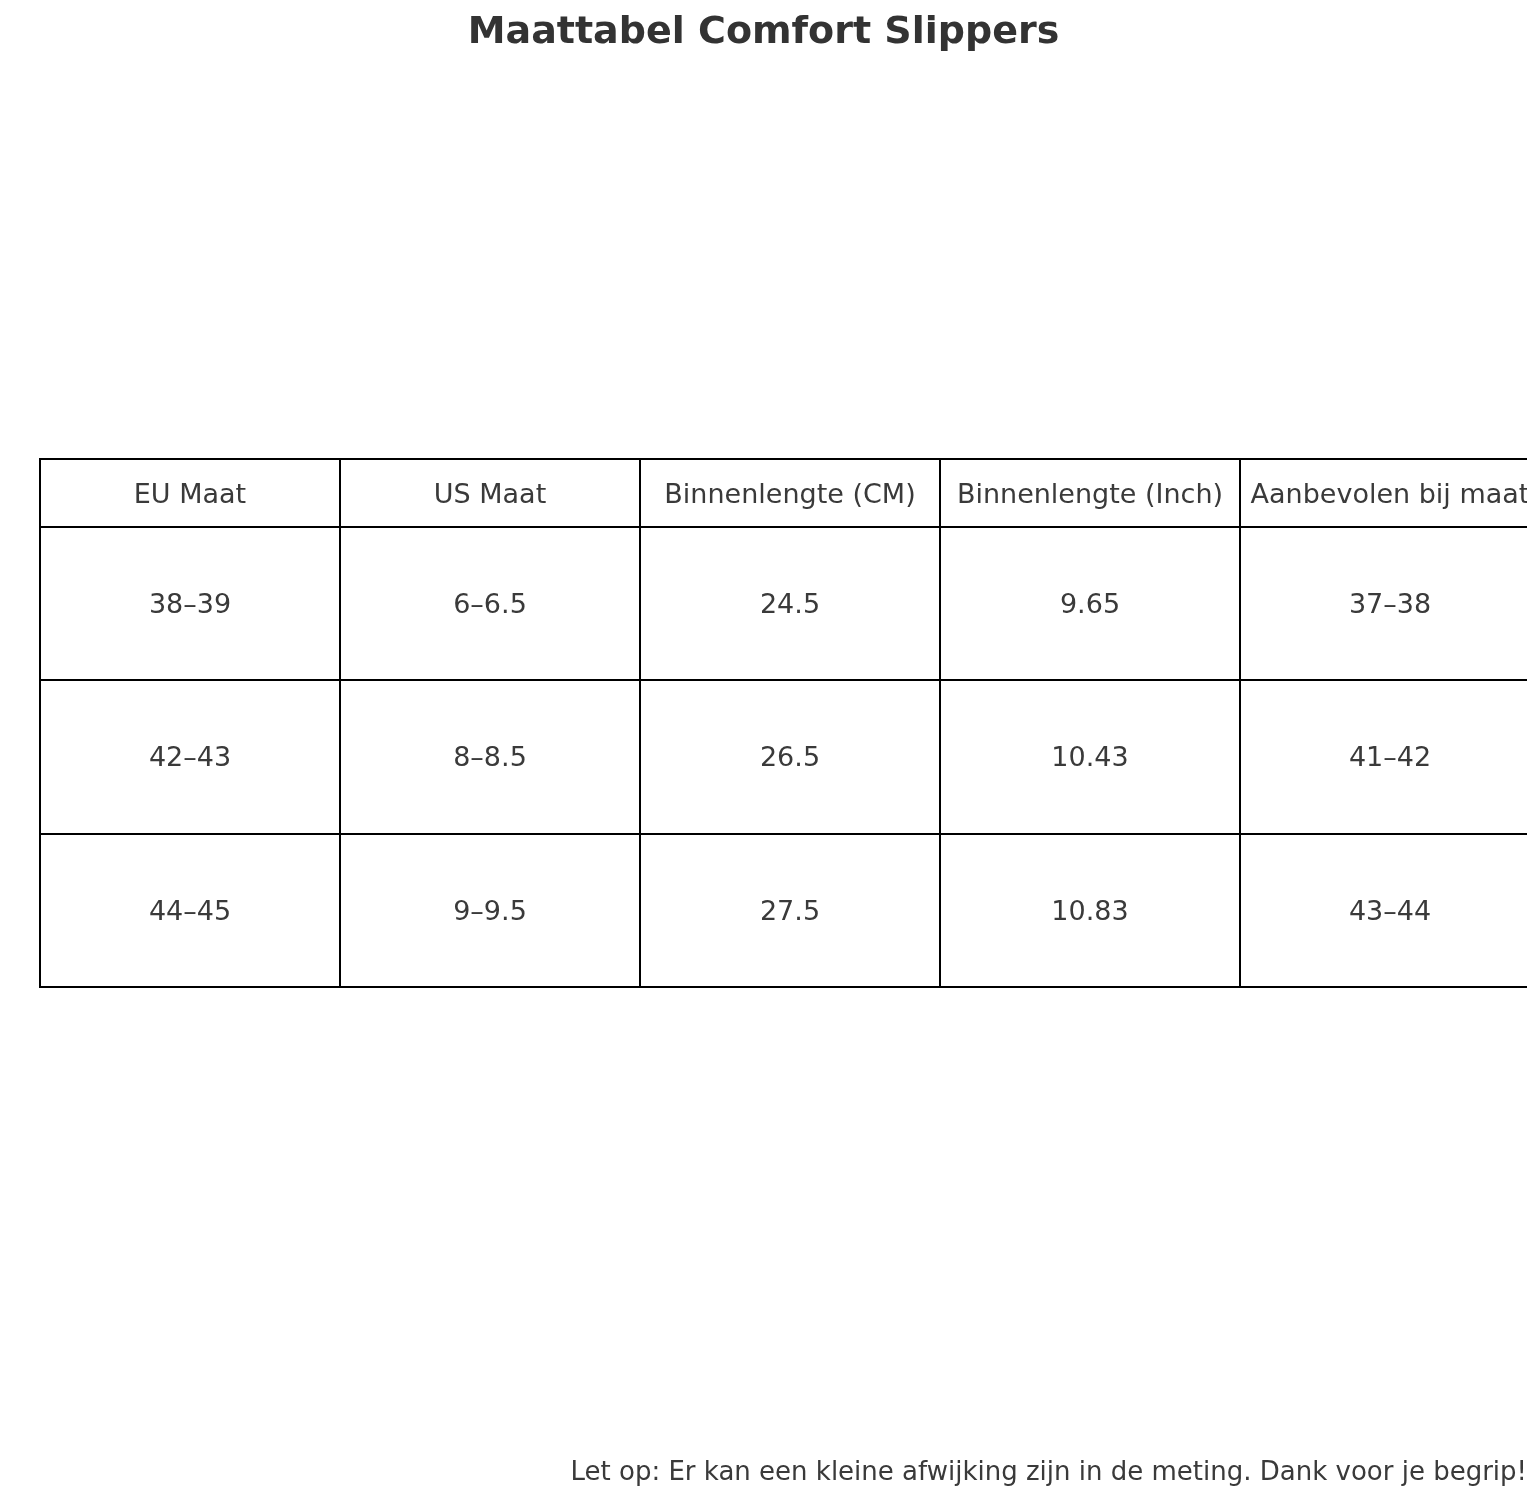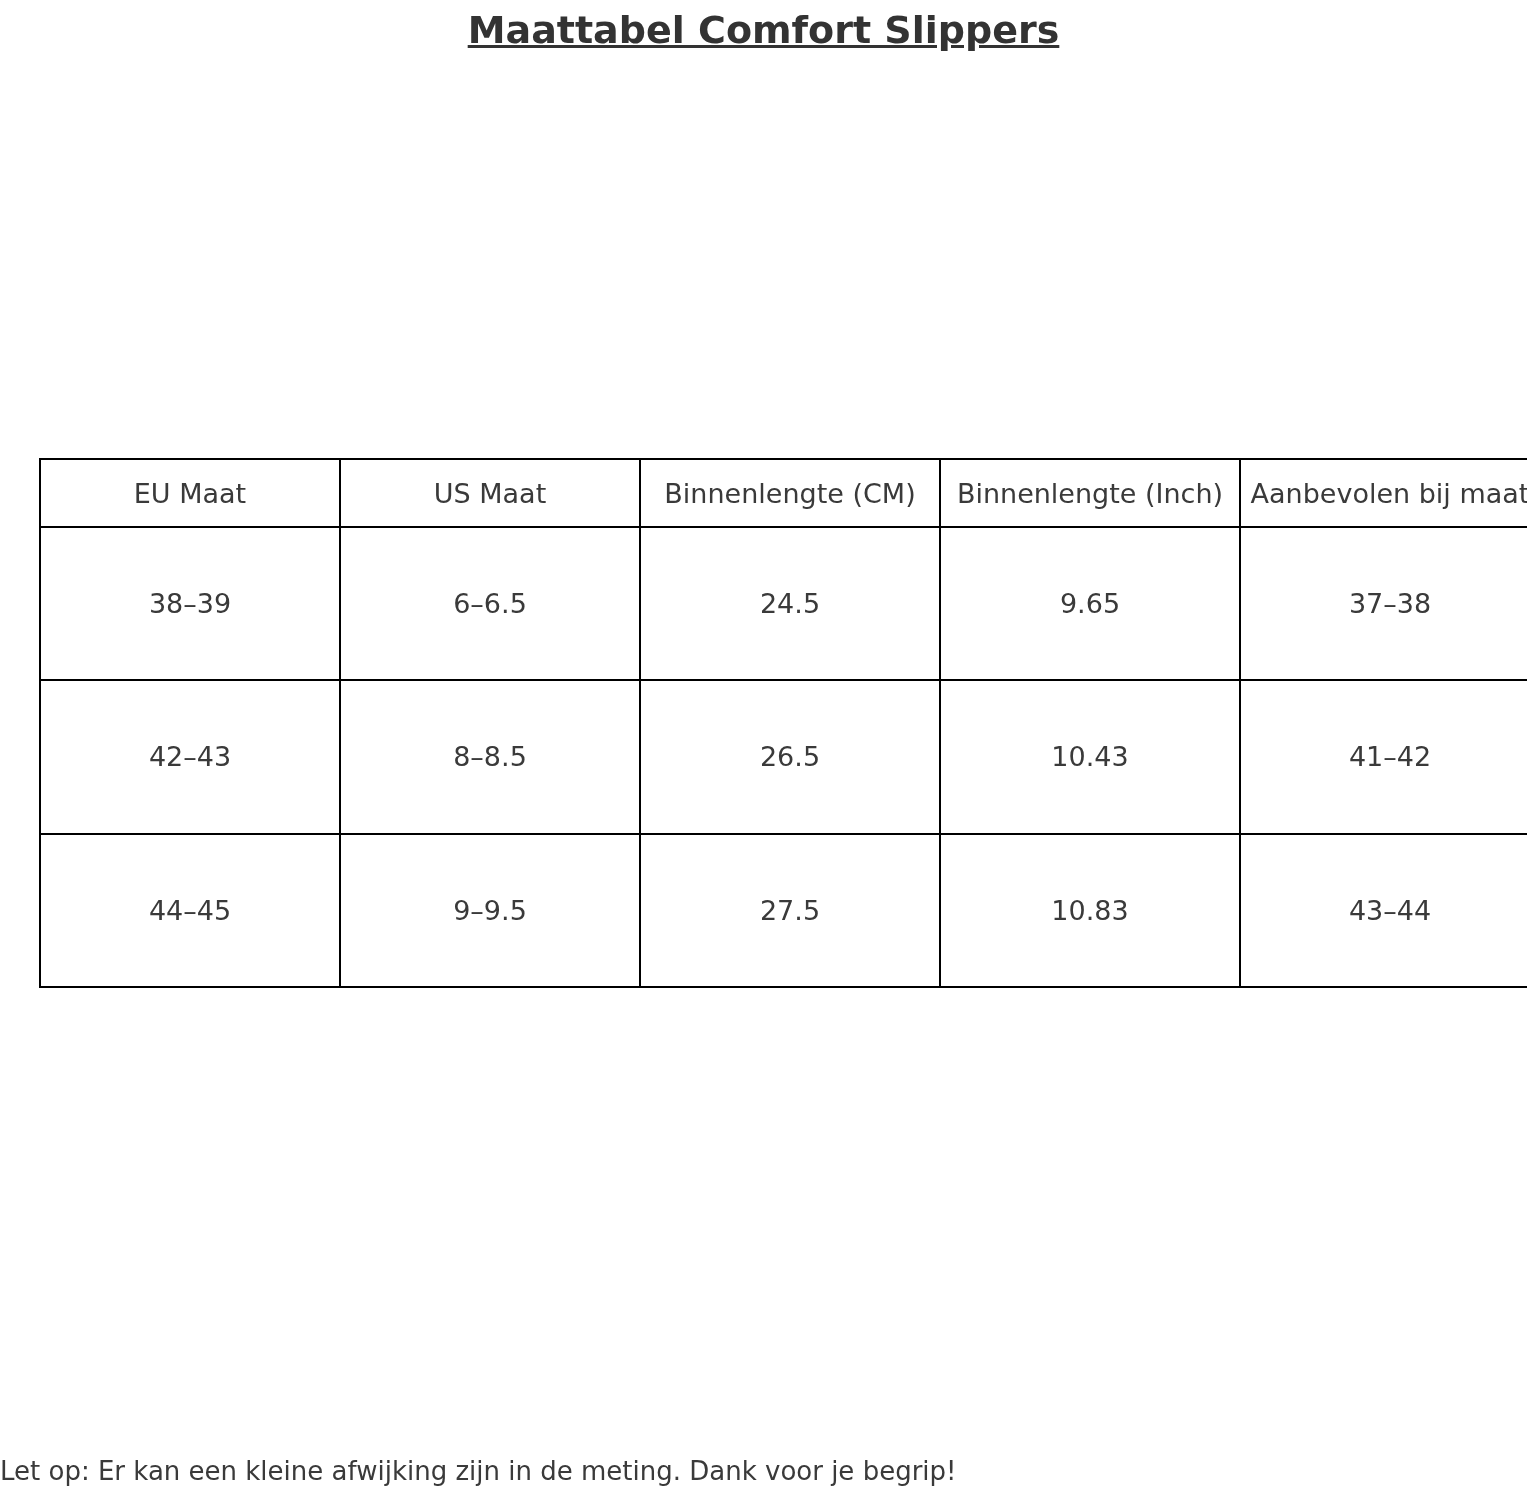"Maattabel Comfort Slippers" .title { text-decoration: underline -> none }
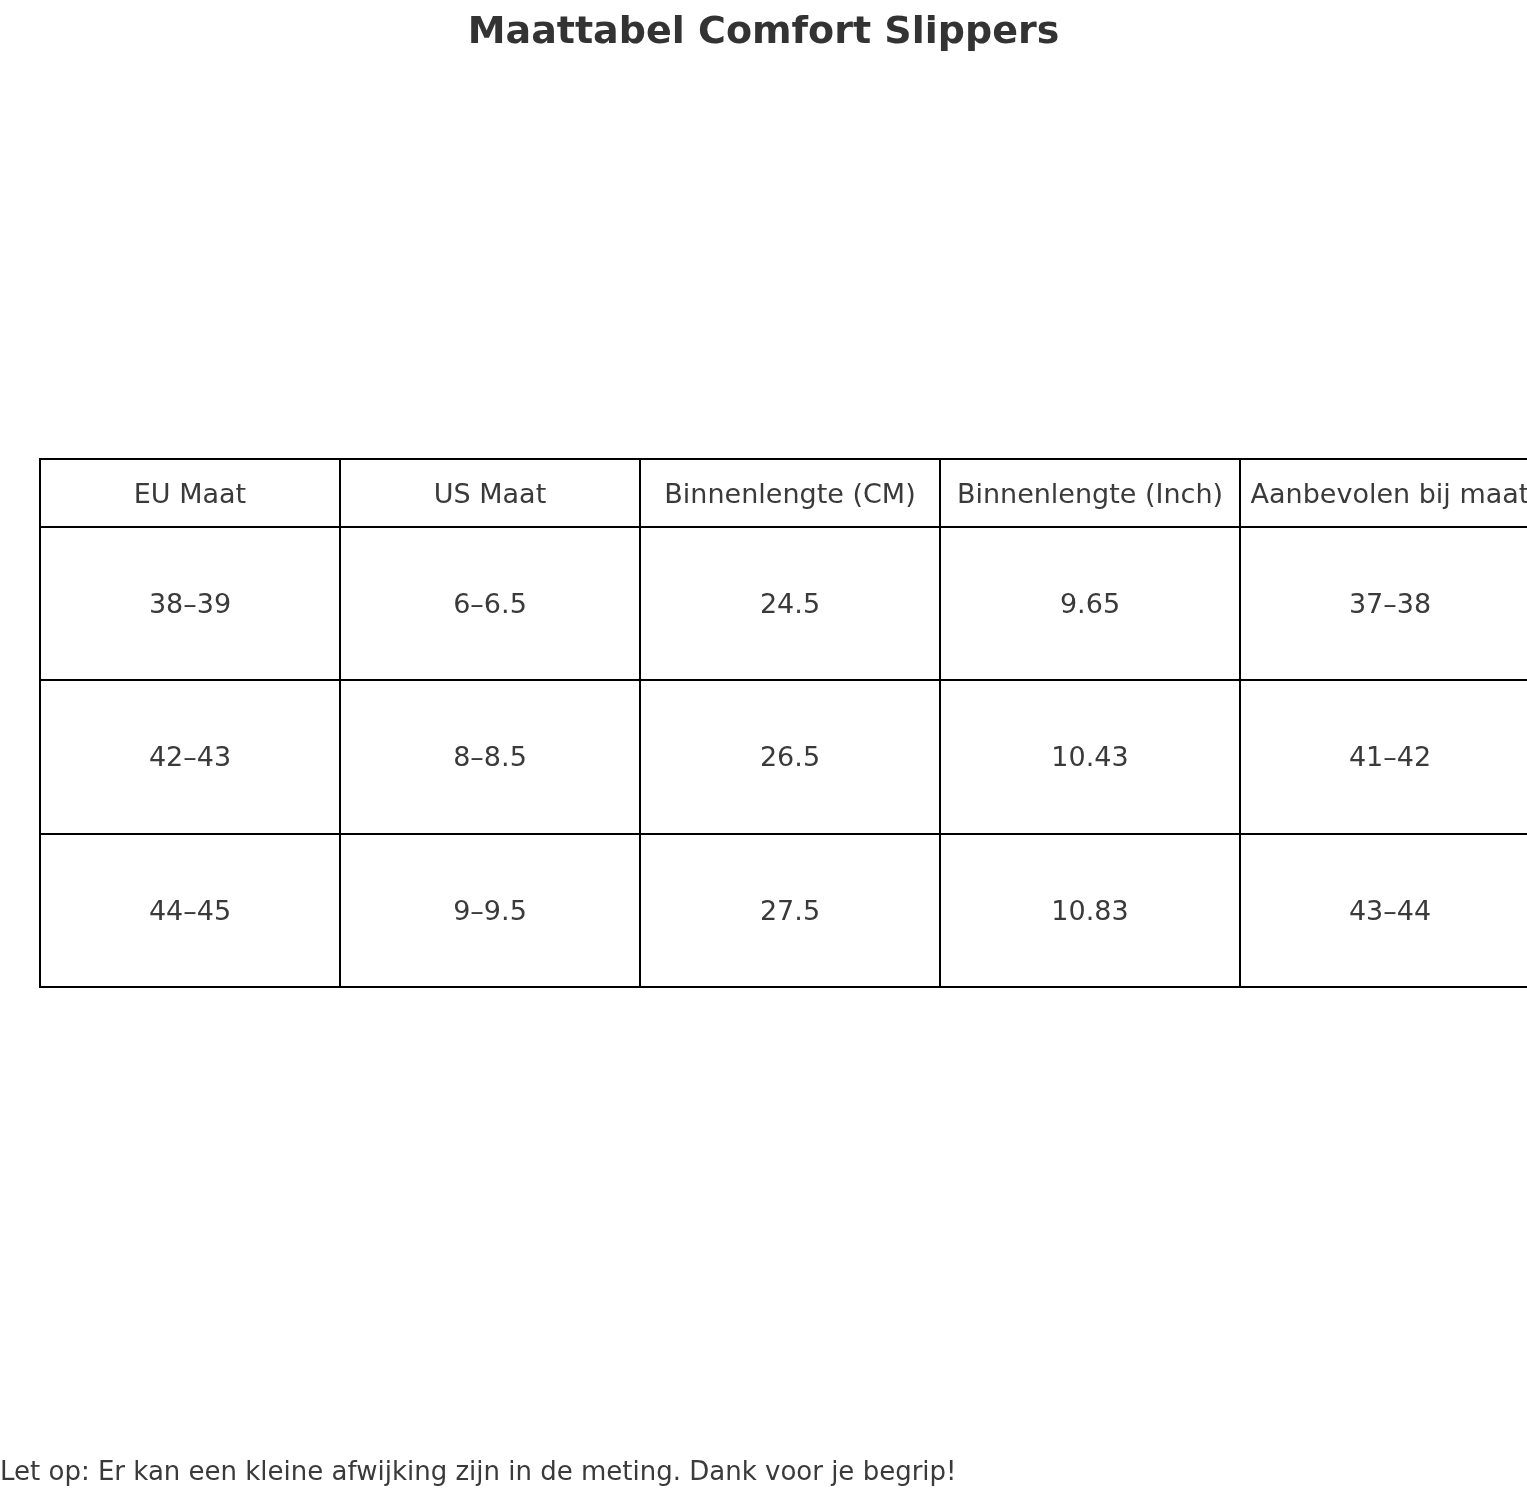"Let op: Er kan een" .footer-note { text-align: left -> right }
